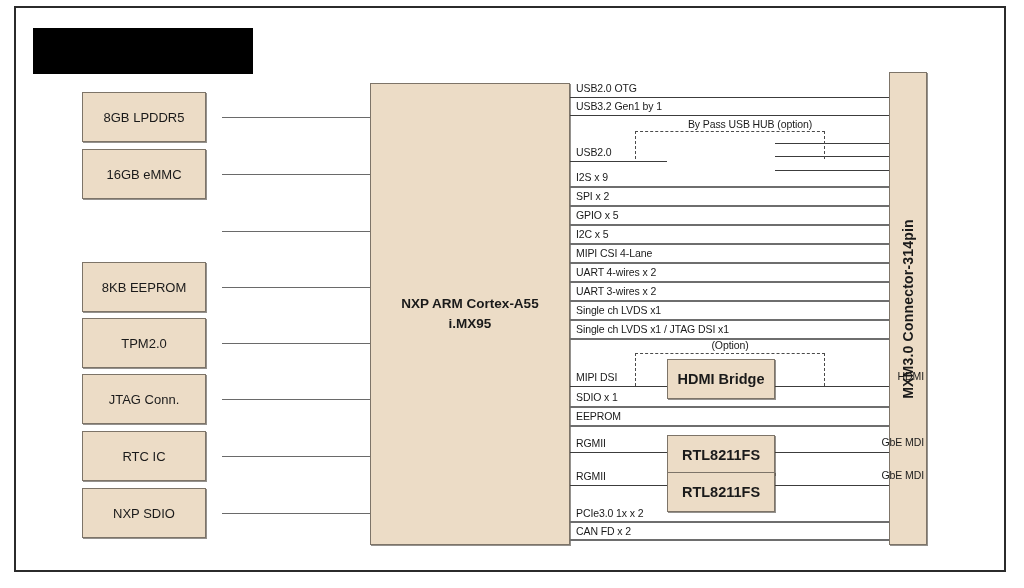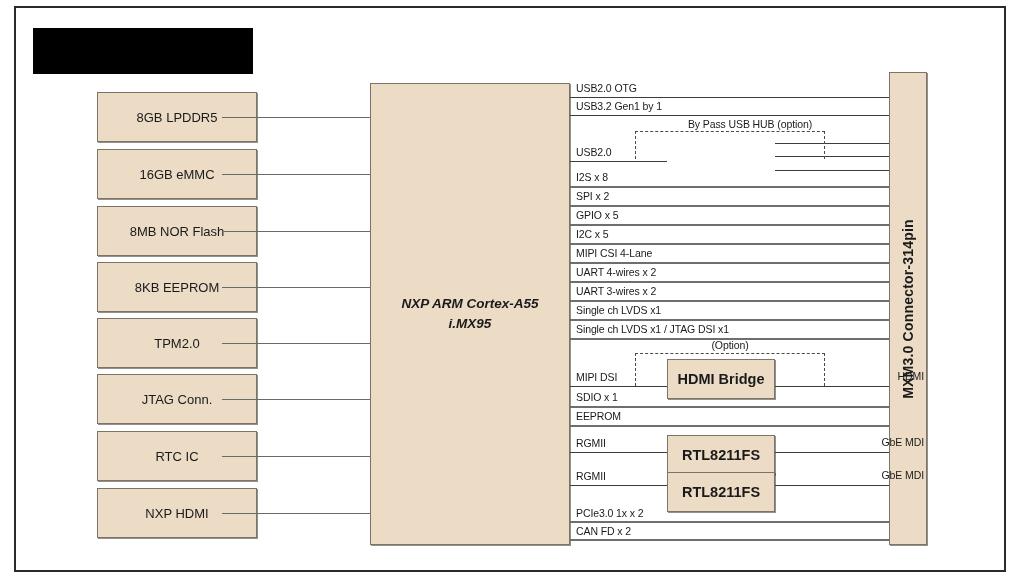"8GB LPDDR5" .peripheral-block { left: 97px -> 82px; width: 160px -> 124px }
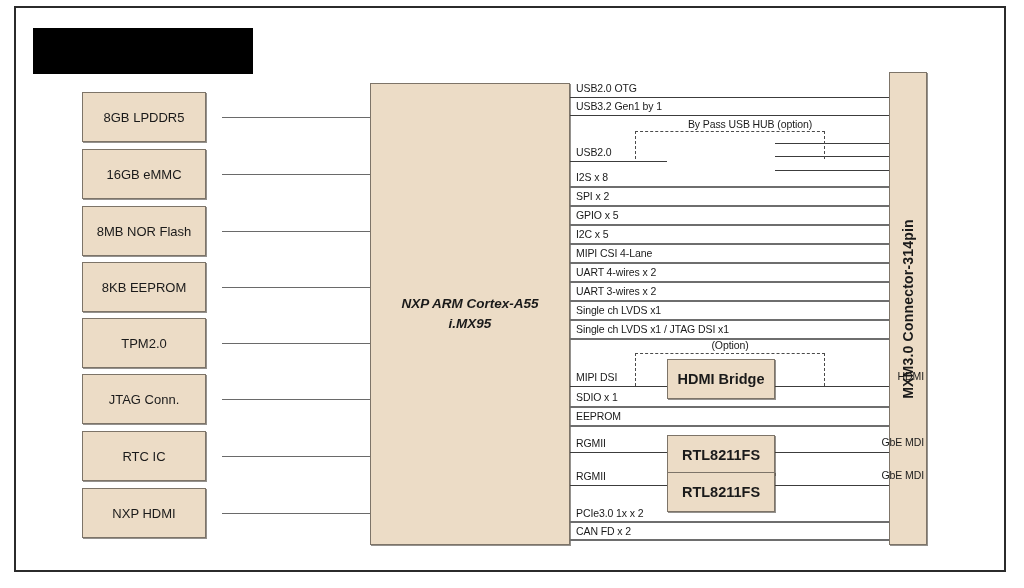"I2S x 8" div.iface-label { text: 8 -> 9 }
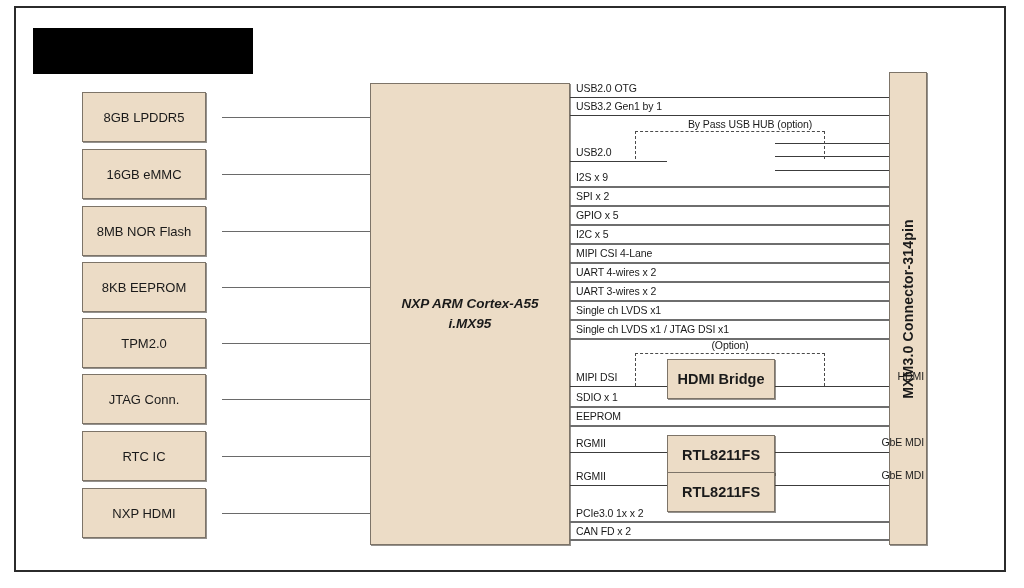"8MB NOR Flash" div.blk { html: <div> <span>8MB NOR Flash</span> </div> -> none }
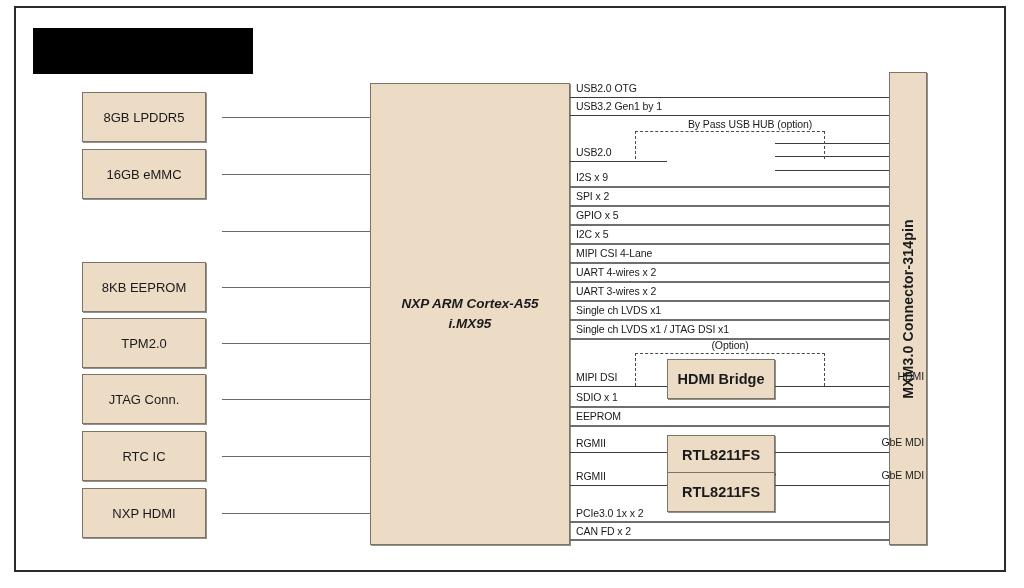"NXP ARM Cortex-A55" .soc-block .soc-line { font-style: italic -> none }
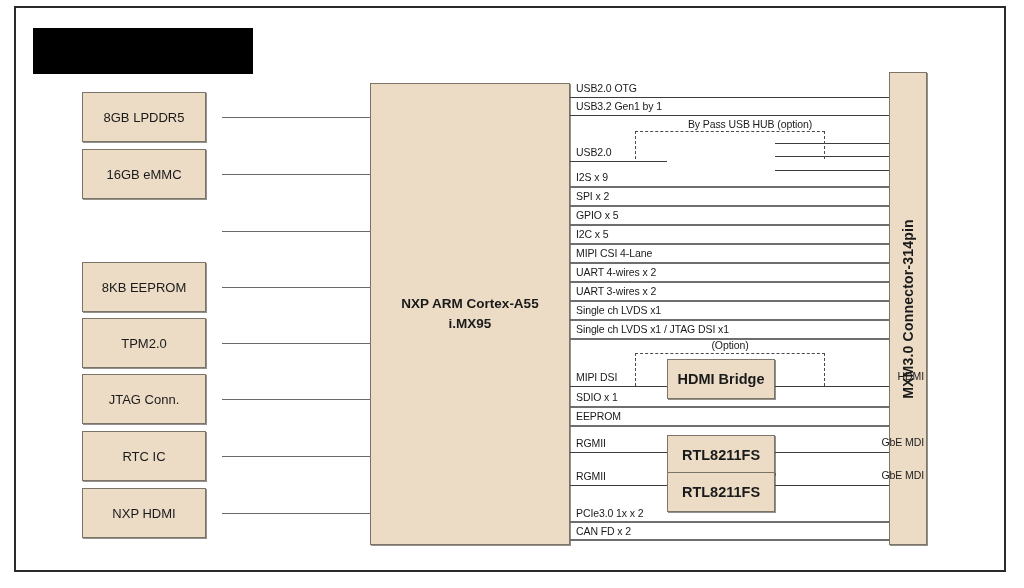"NXP HDMI" span { text: HDMI -> SDIO }
